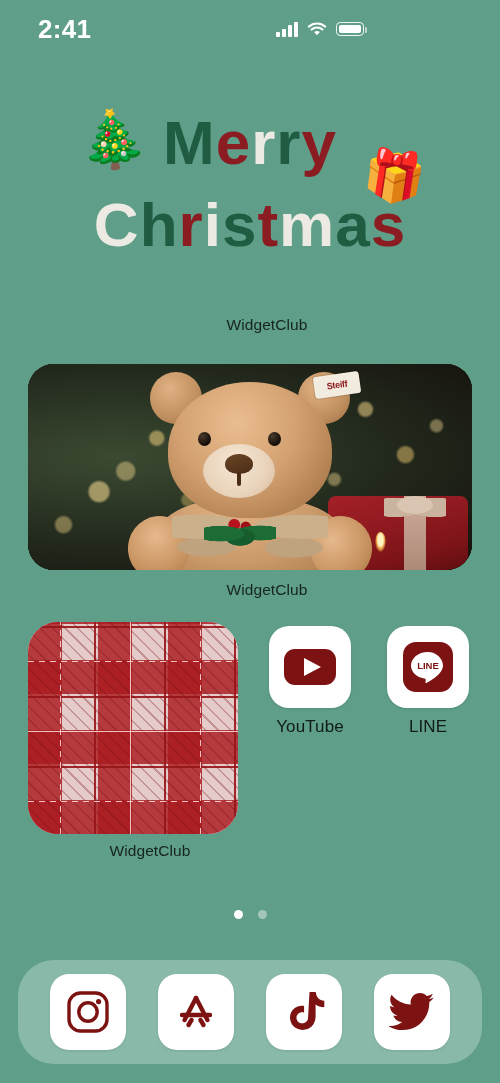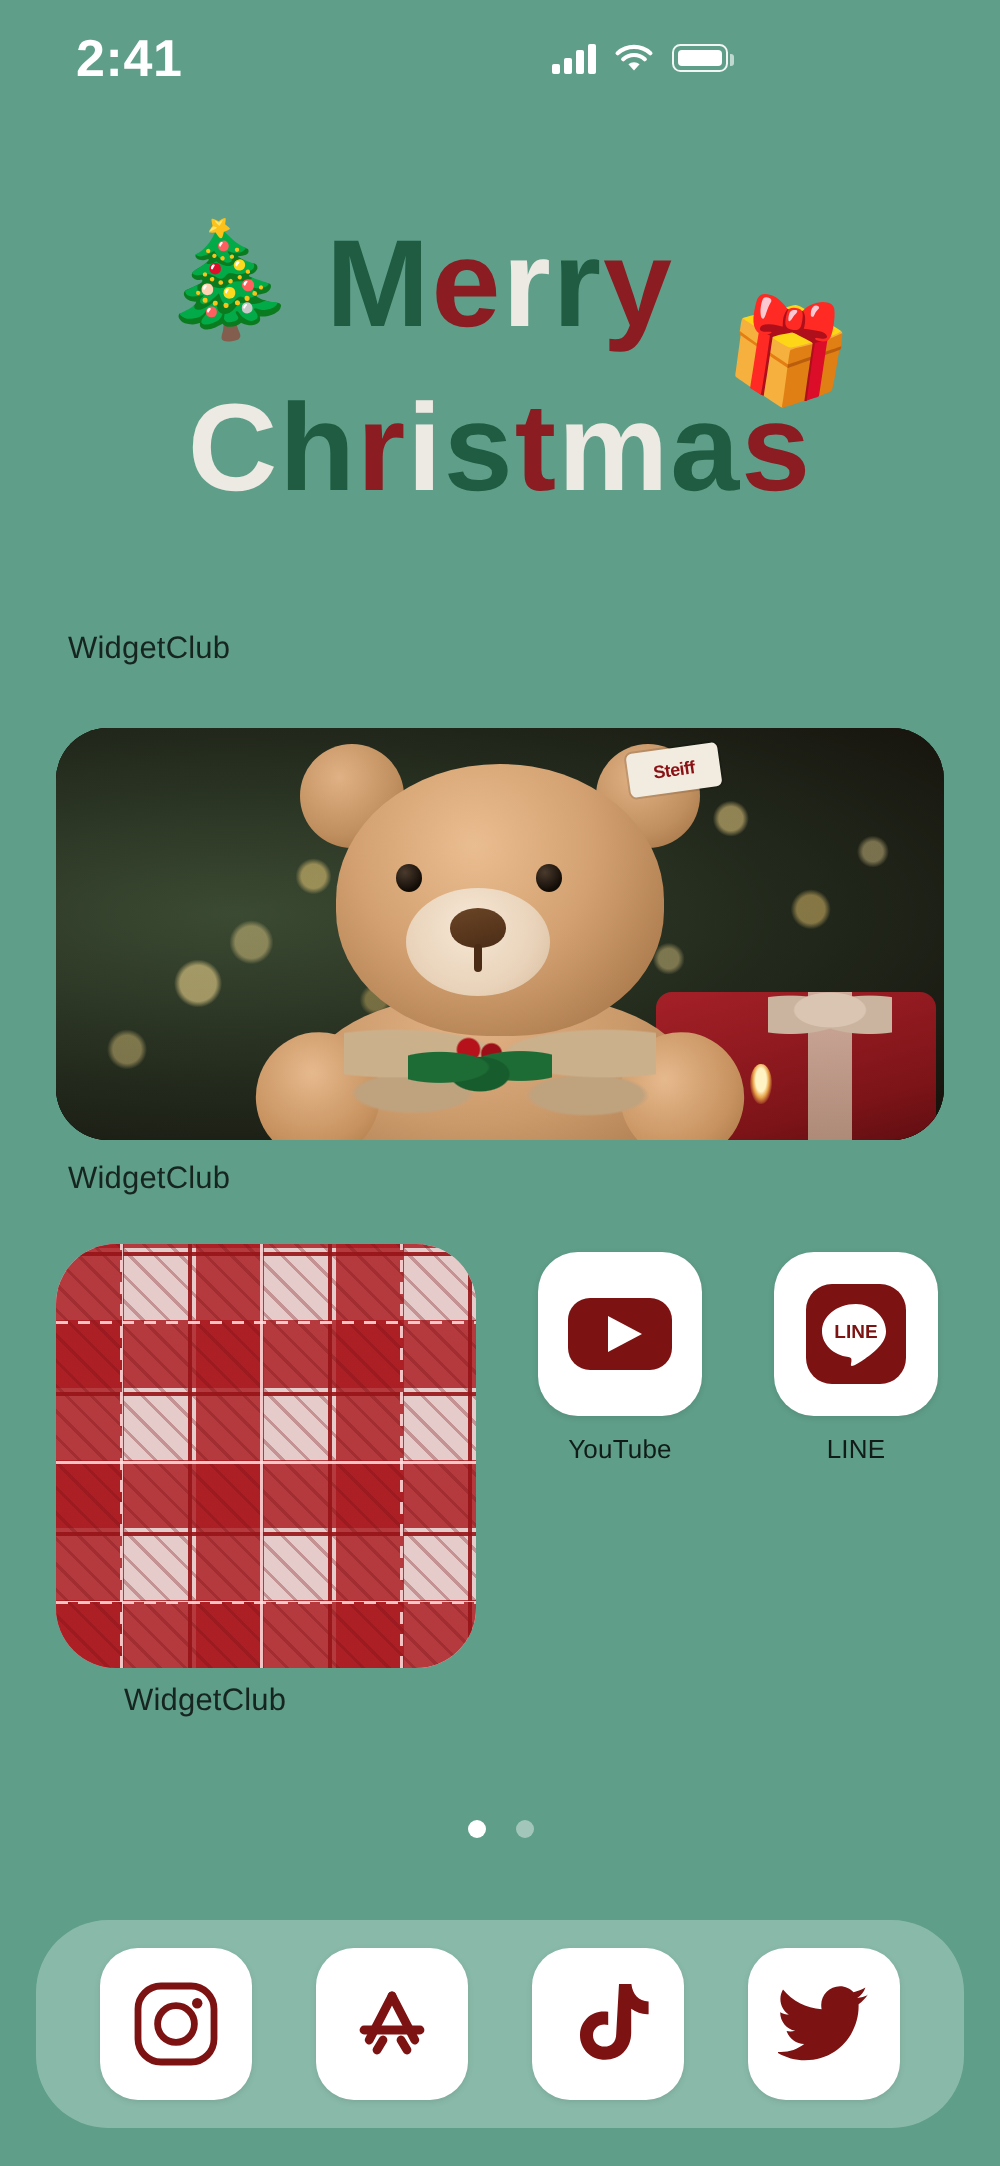"WidgetClub" .w-label { text-align: none -> center }
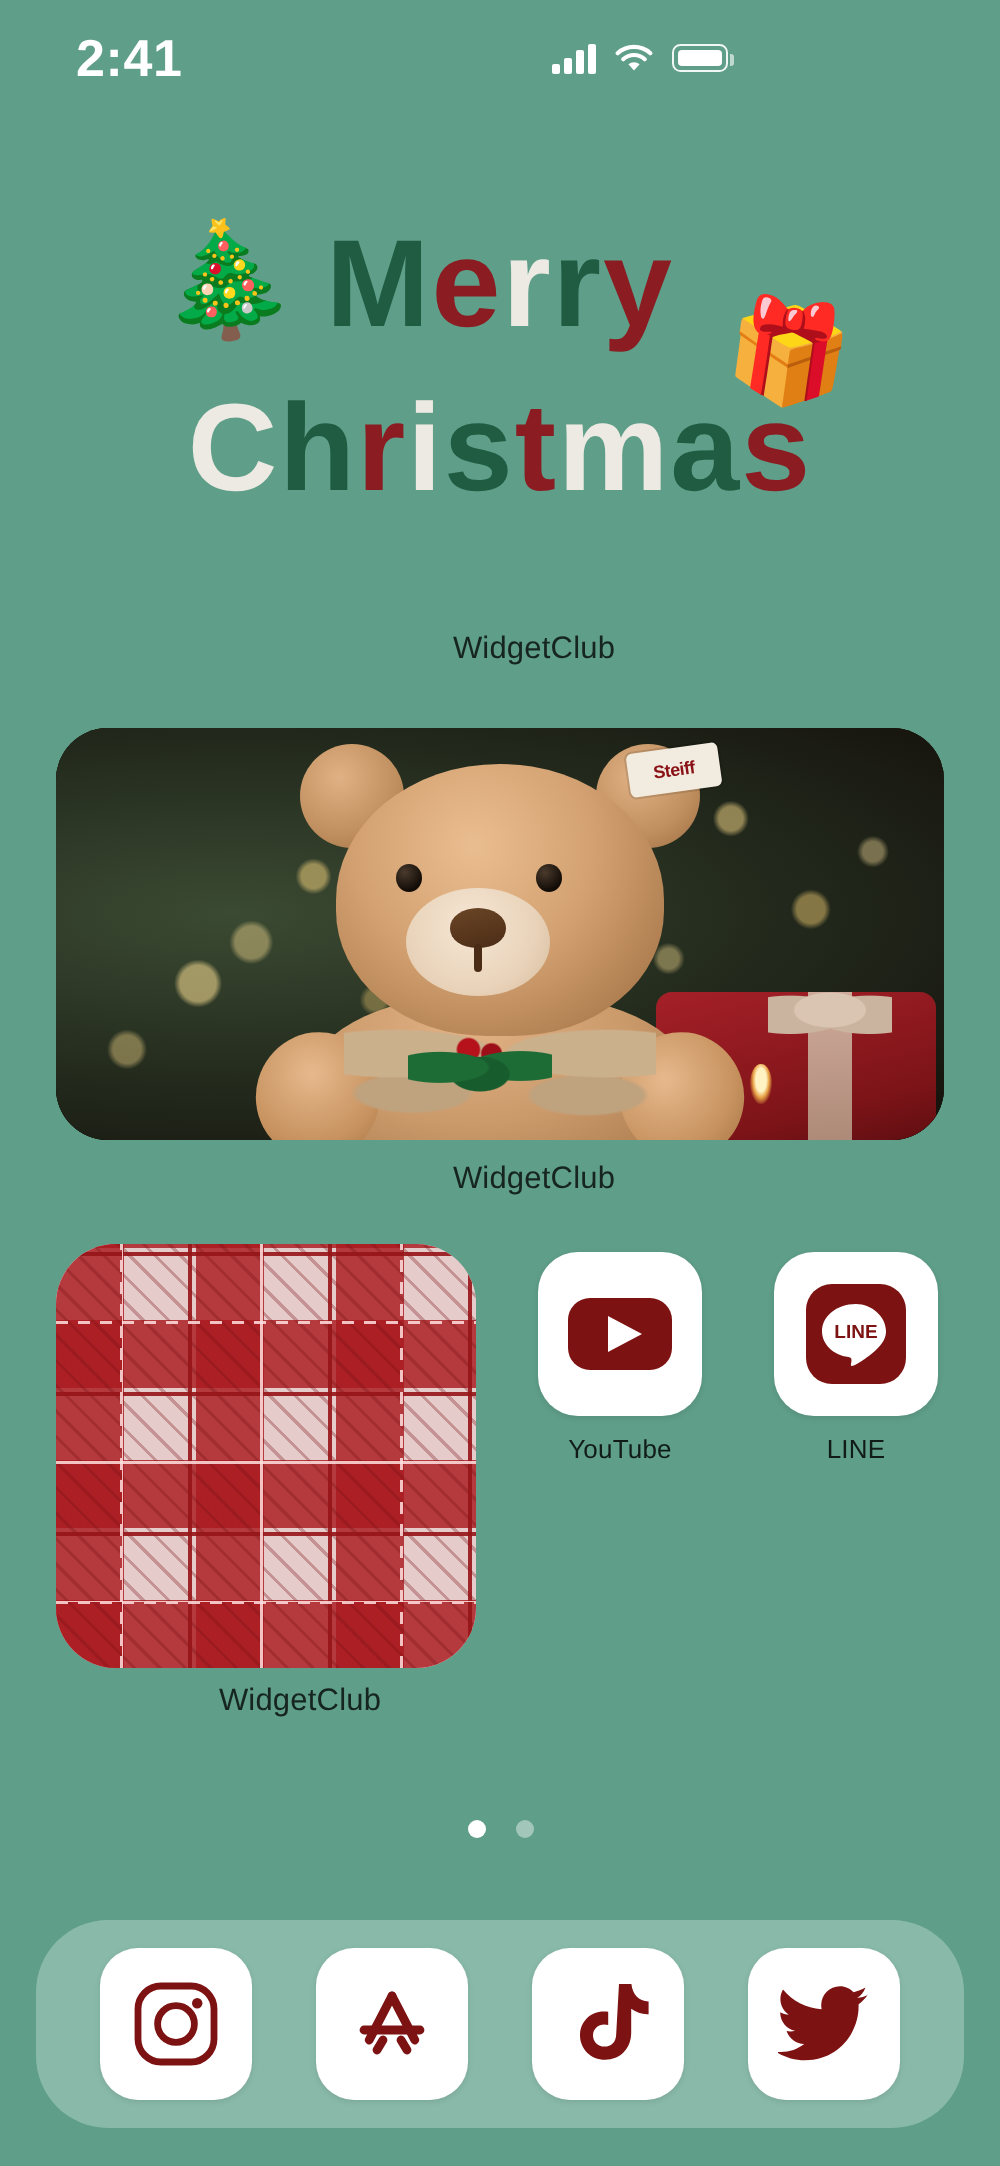"YouTube" .app-name { font-size: 13px -> 17px }
